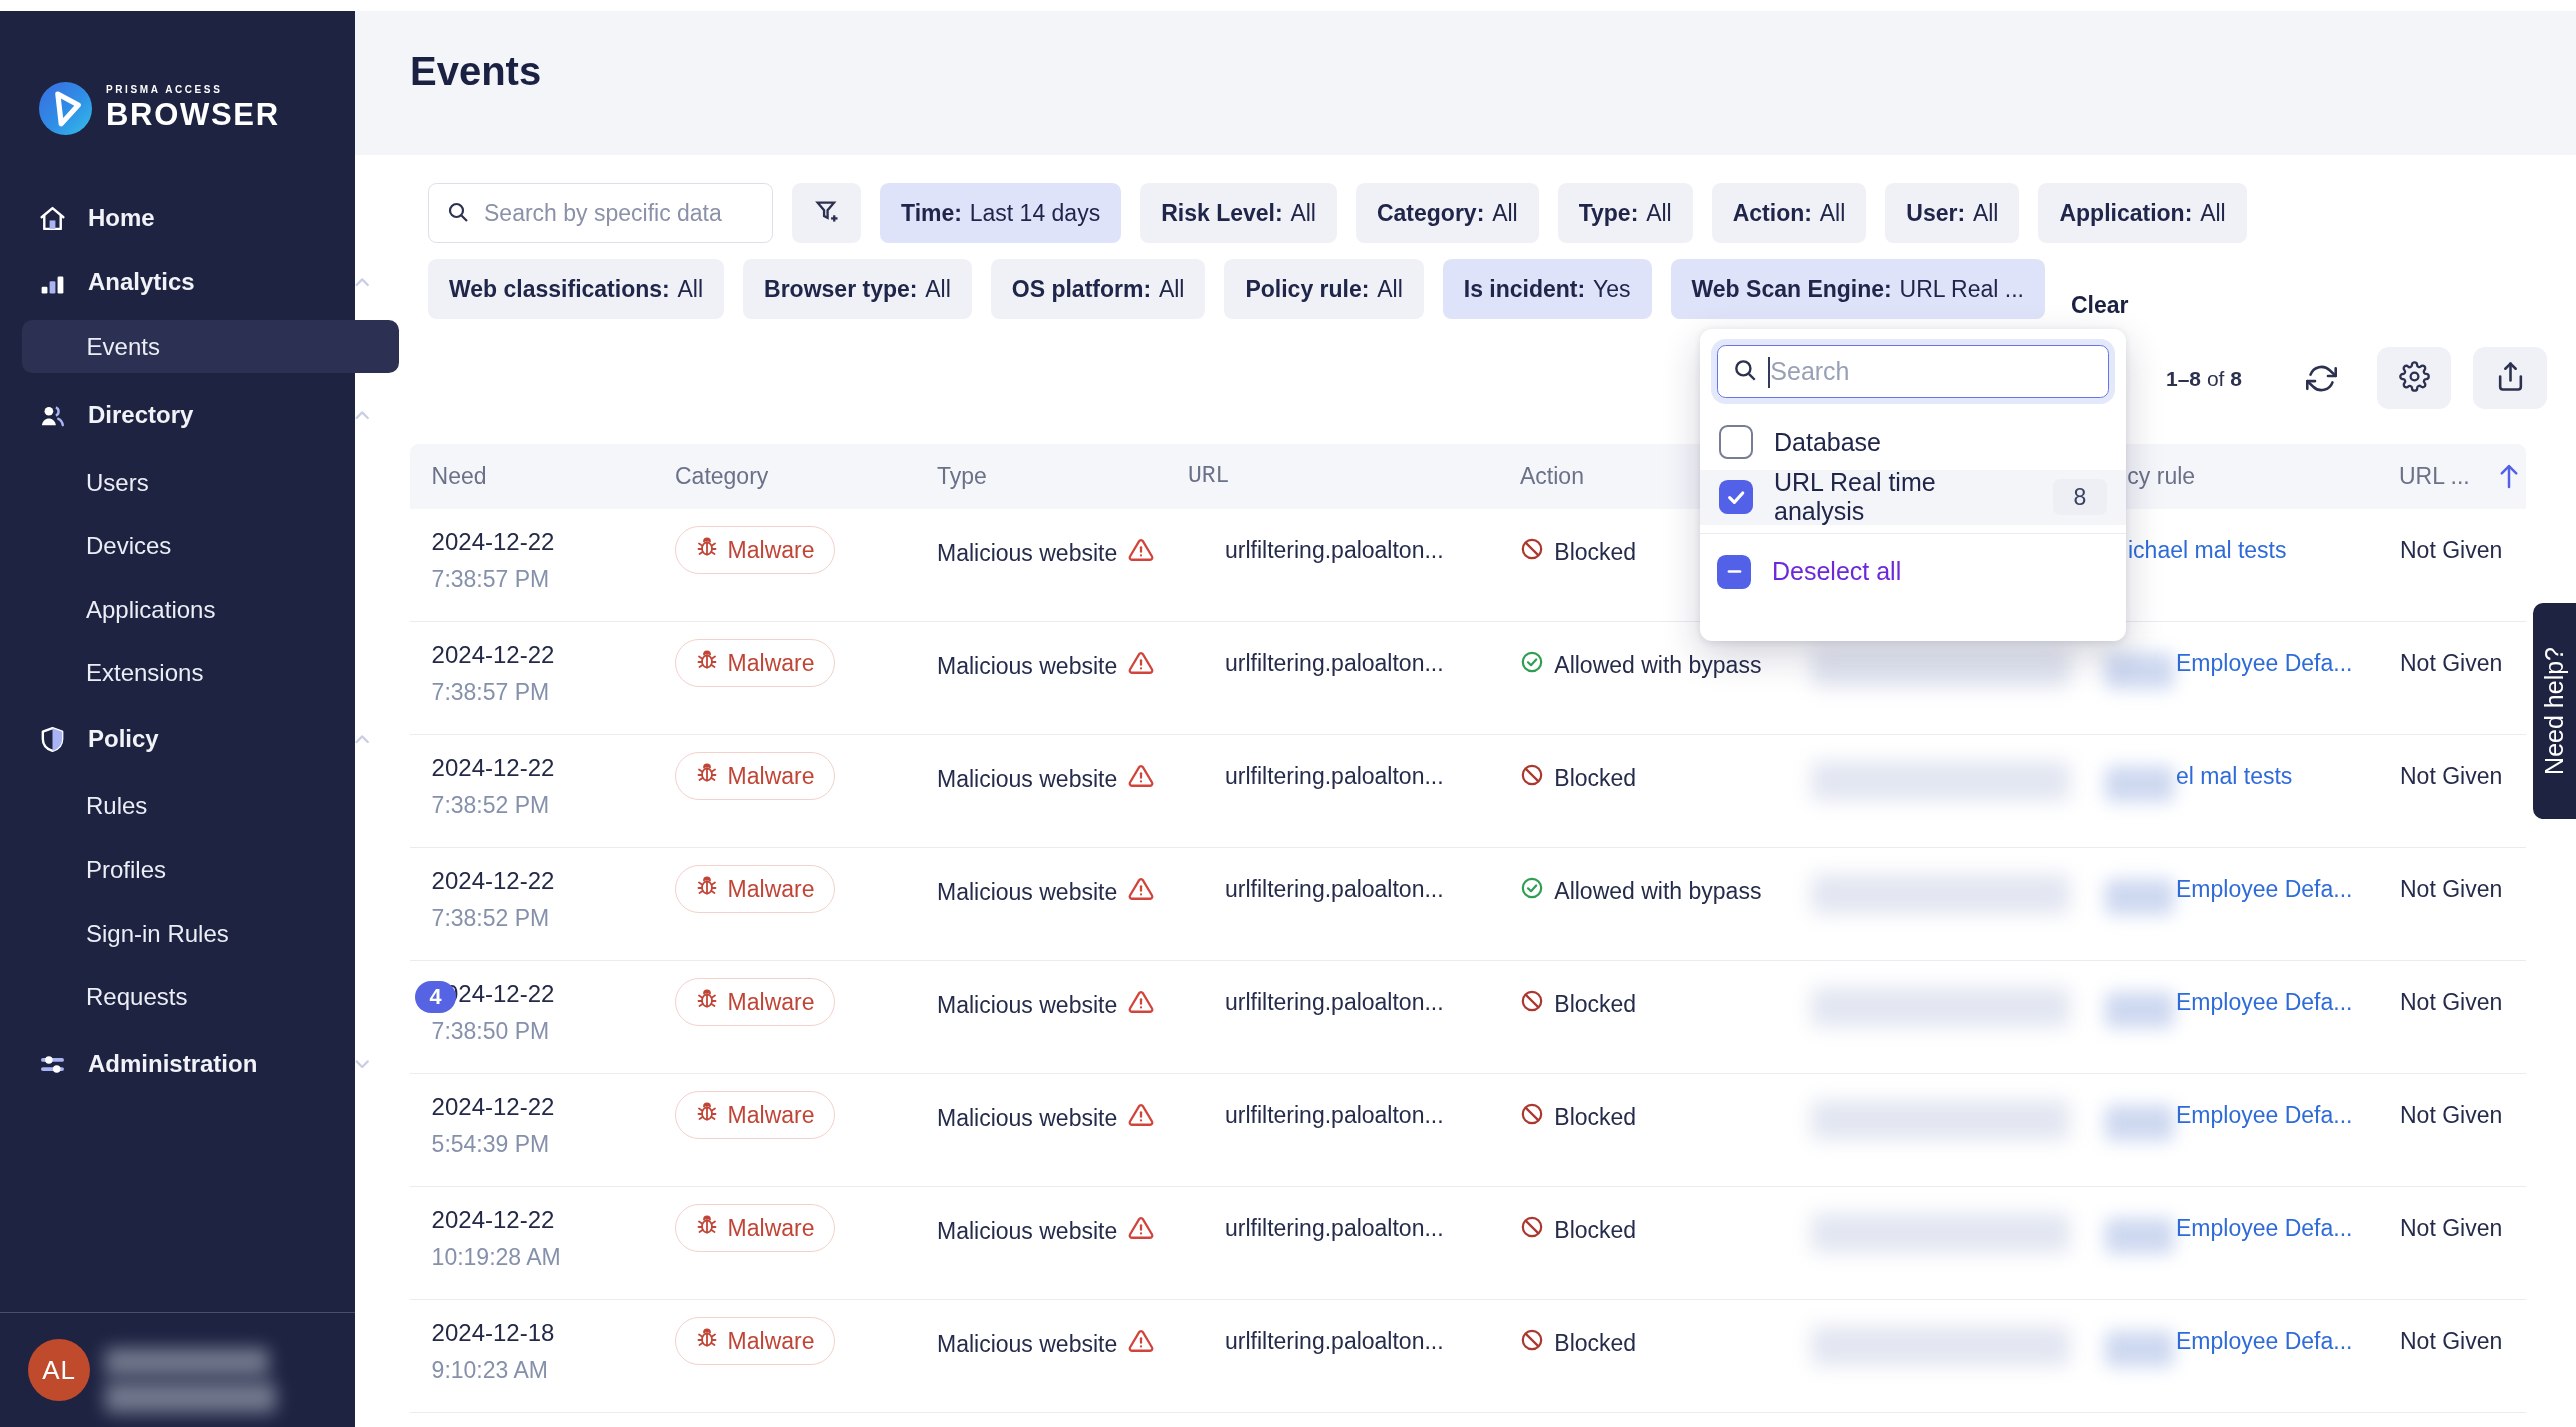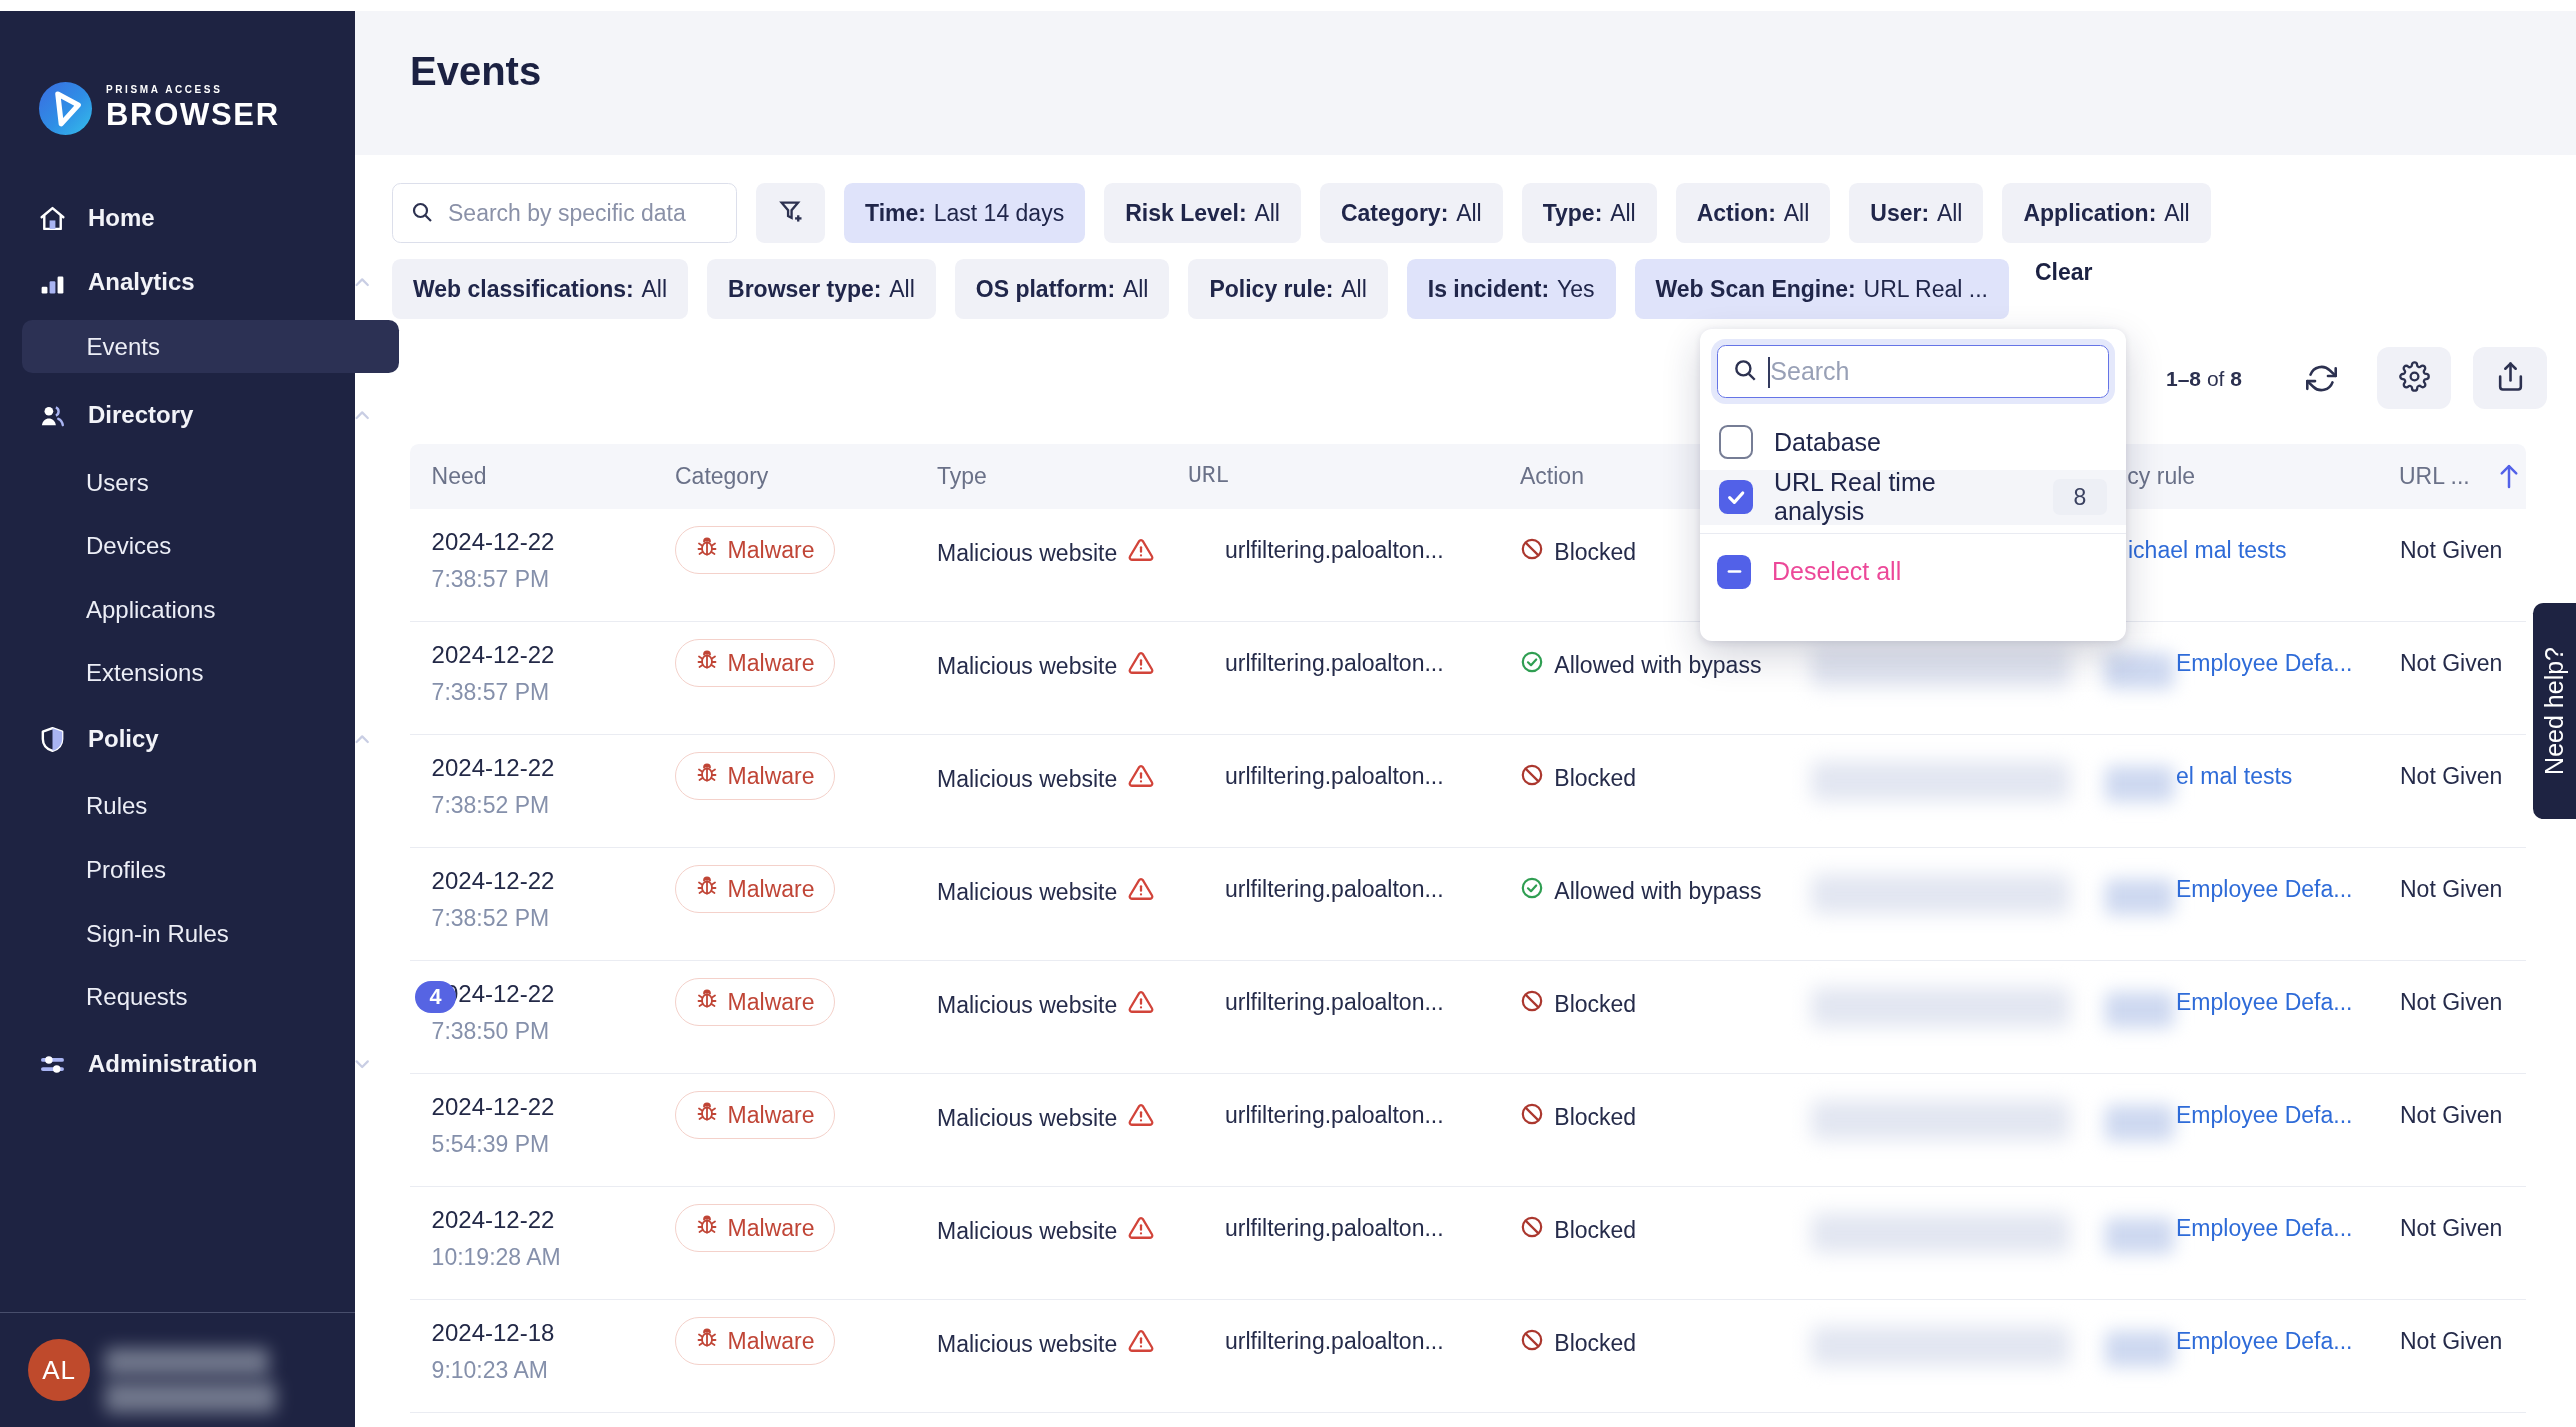"Search by specific data" .filter-row { align-items: flex-start -> flex-end; left: 392px -> 428px }
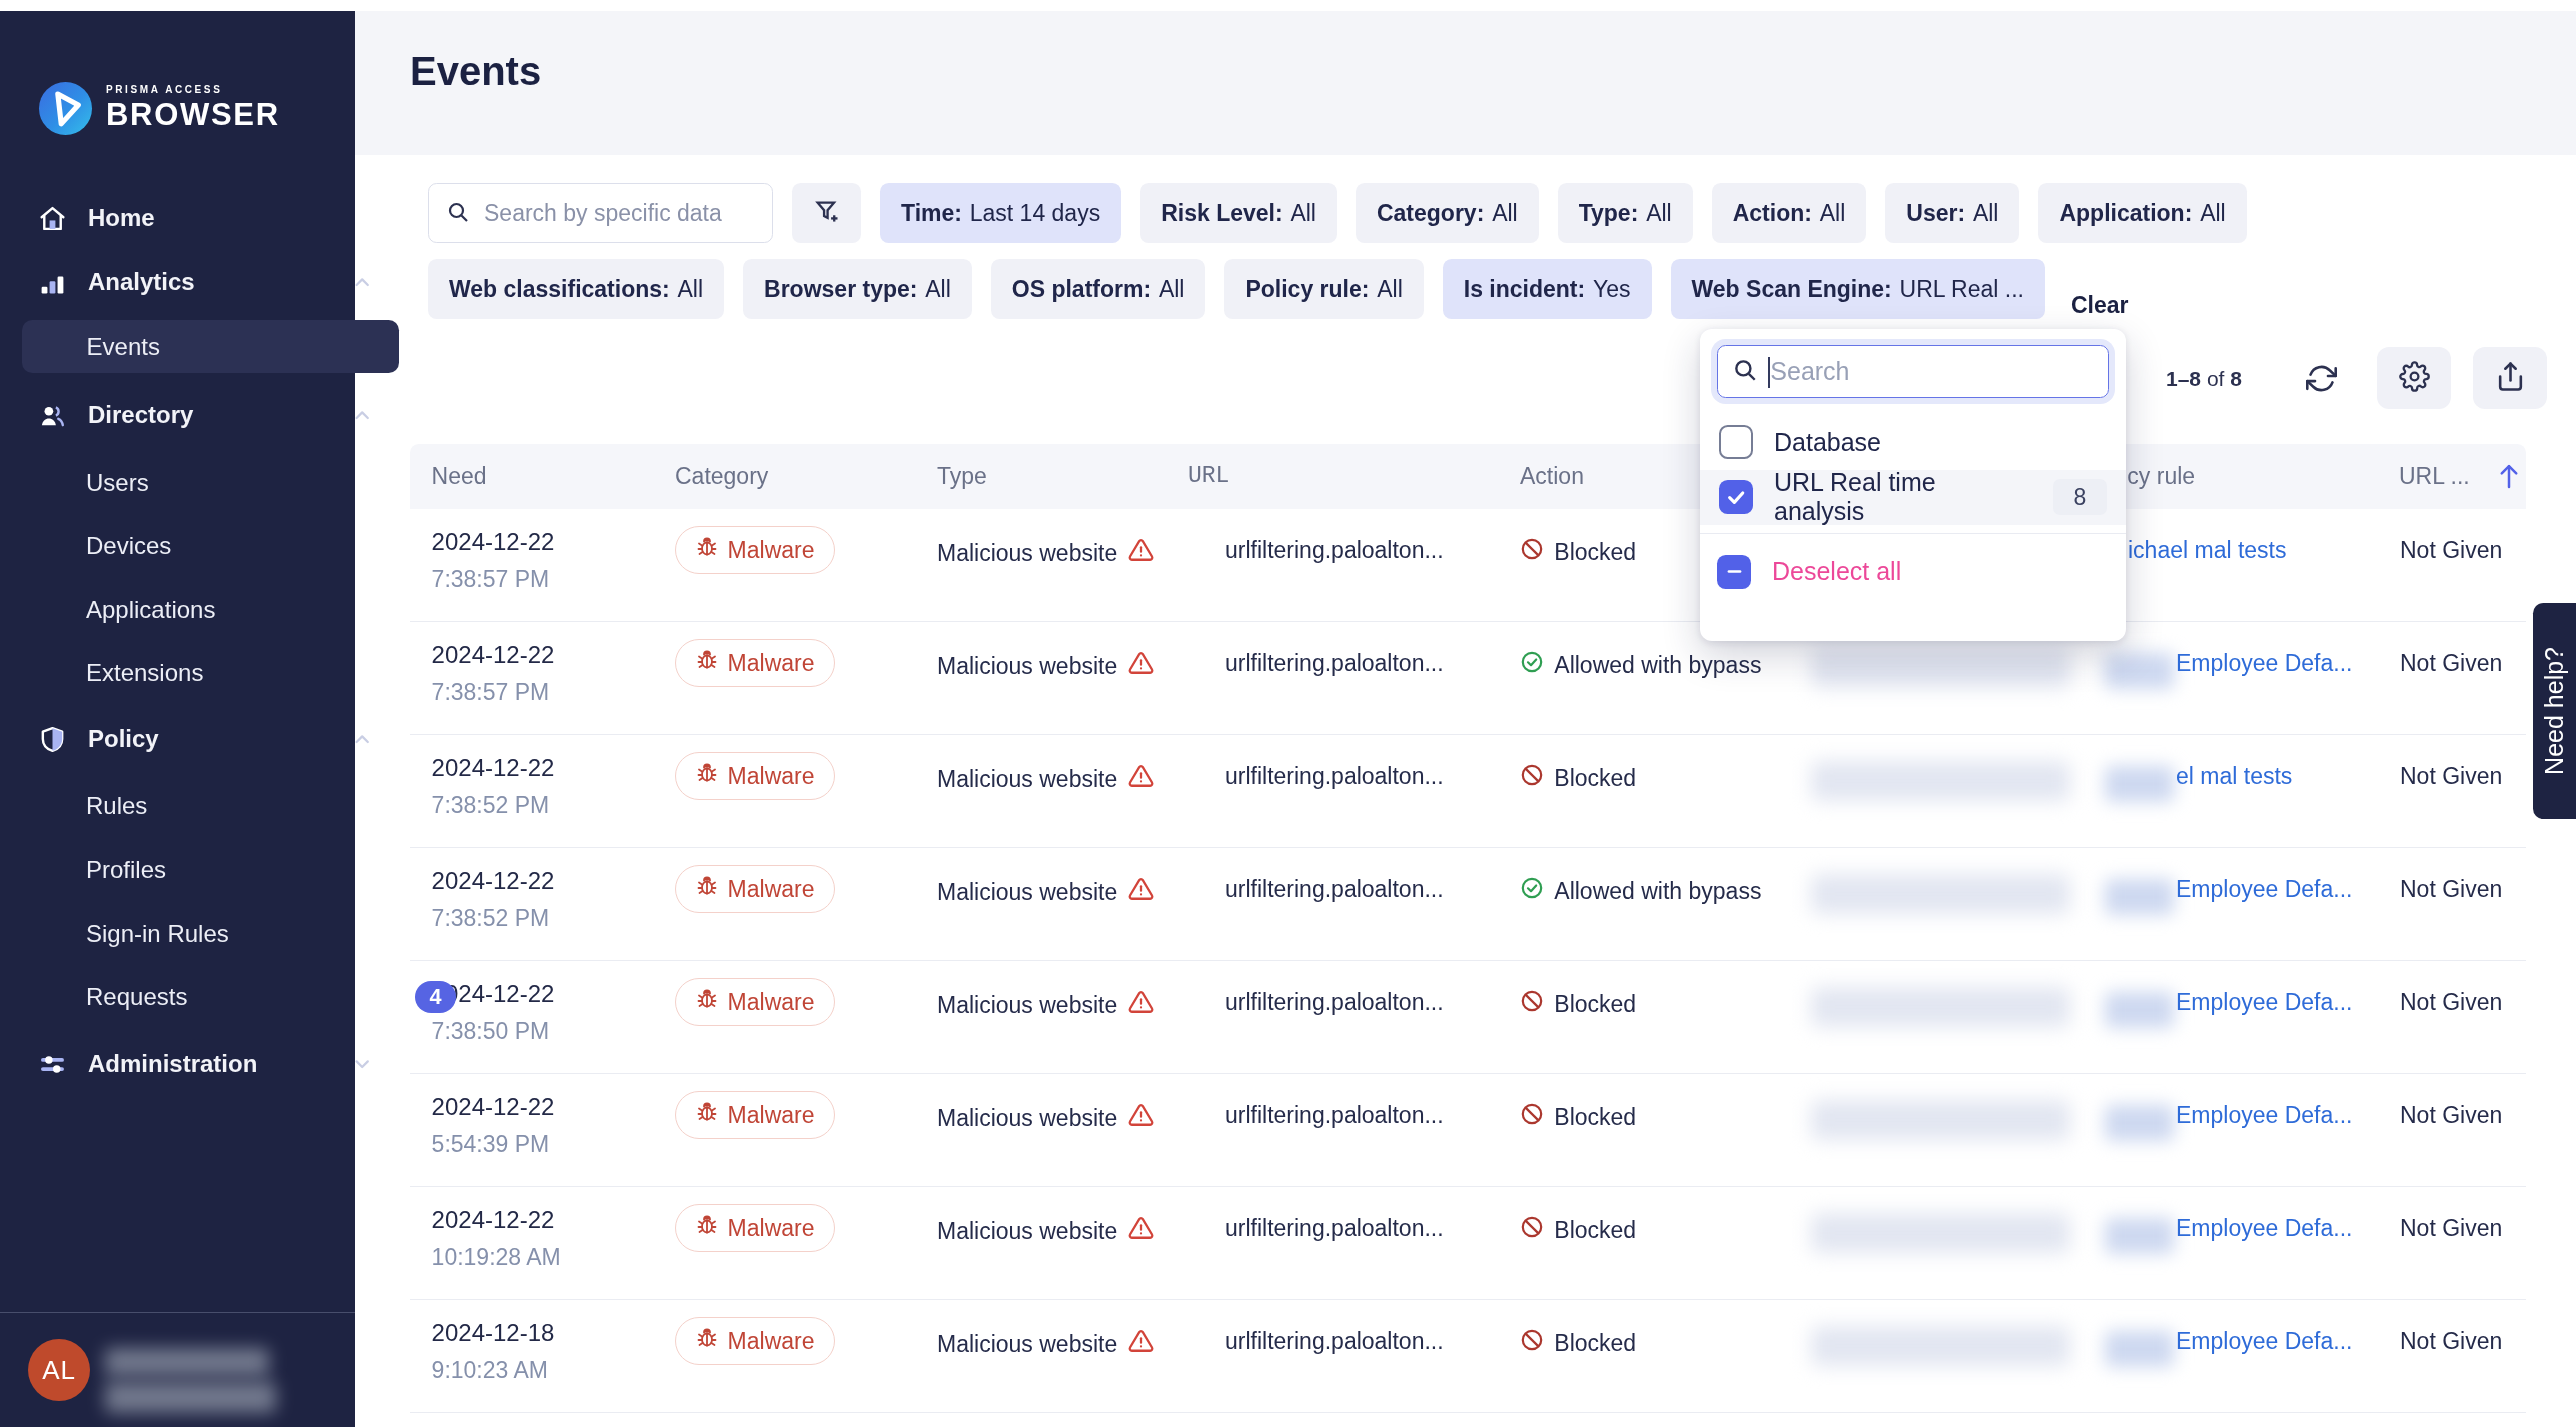"Deselect all" .dd-footer { color: #ec4899 -> #6d28d9 }
